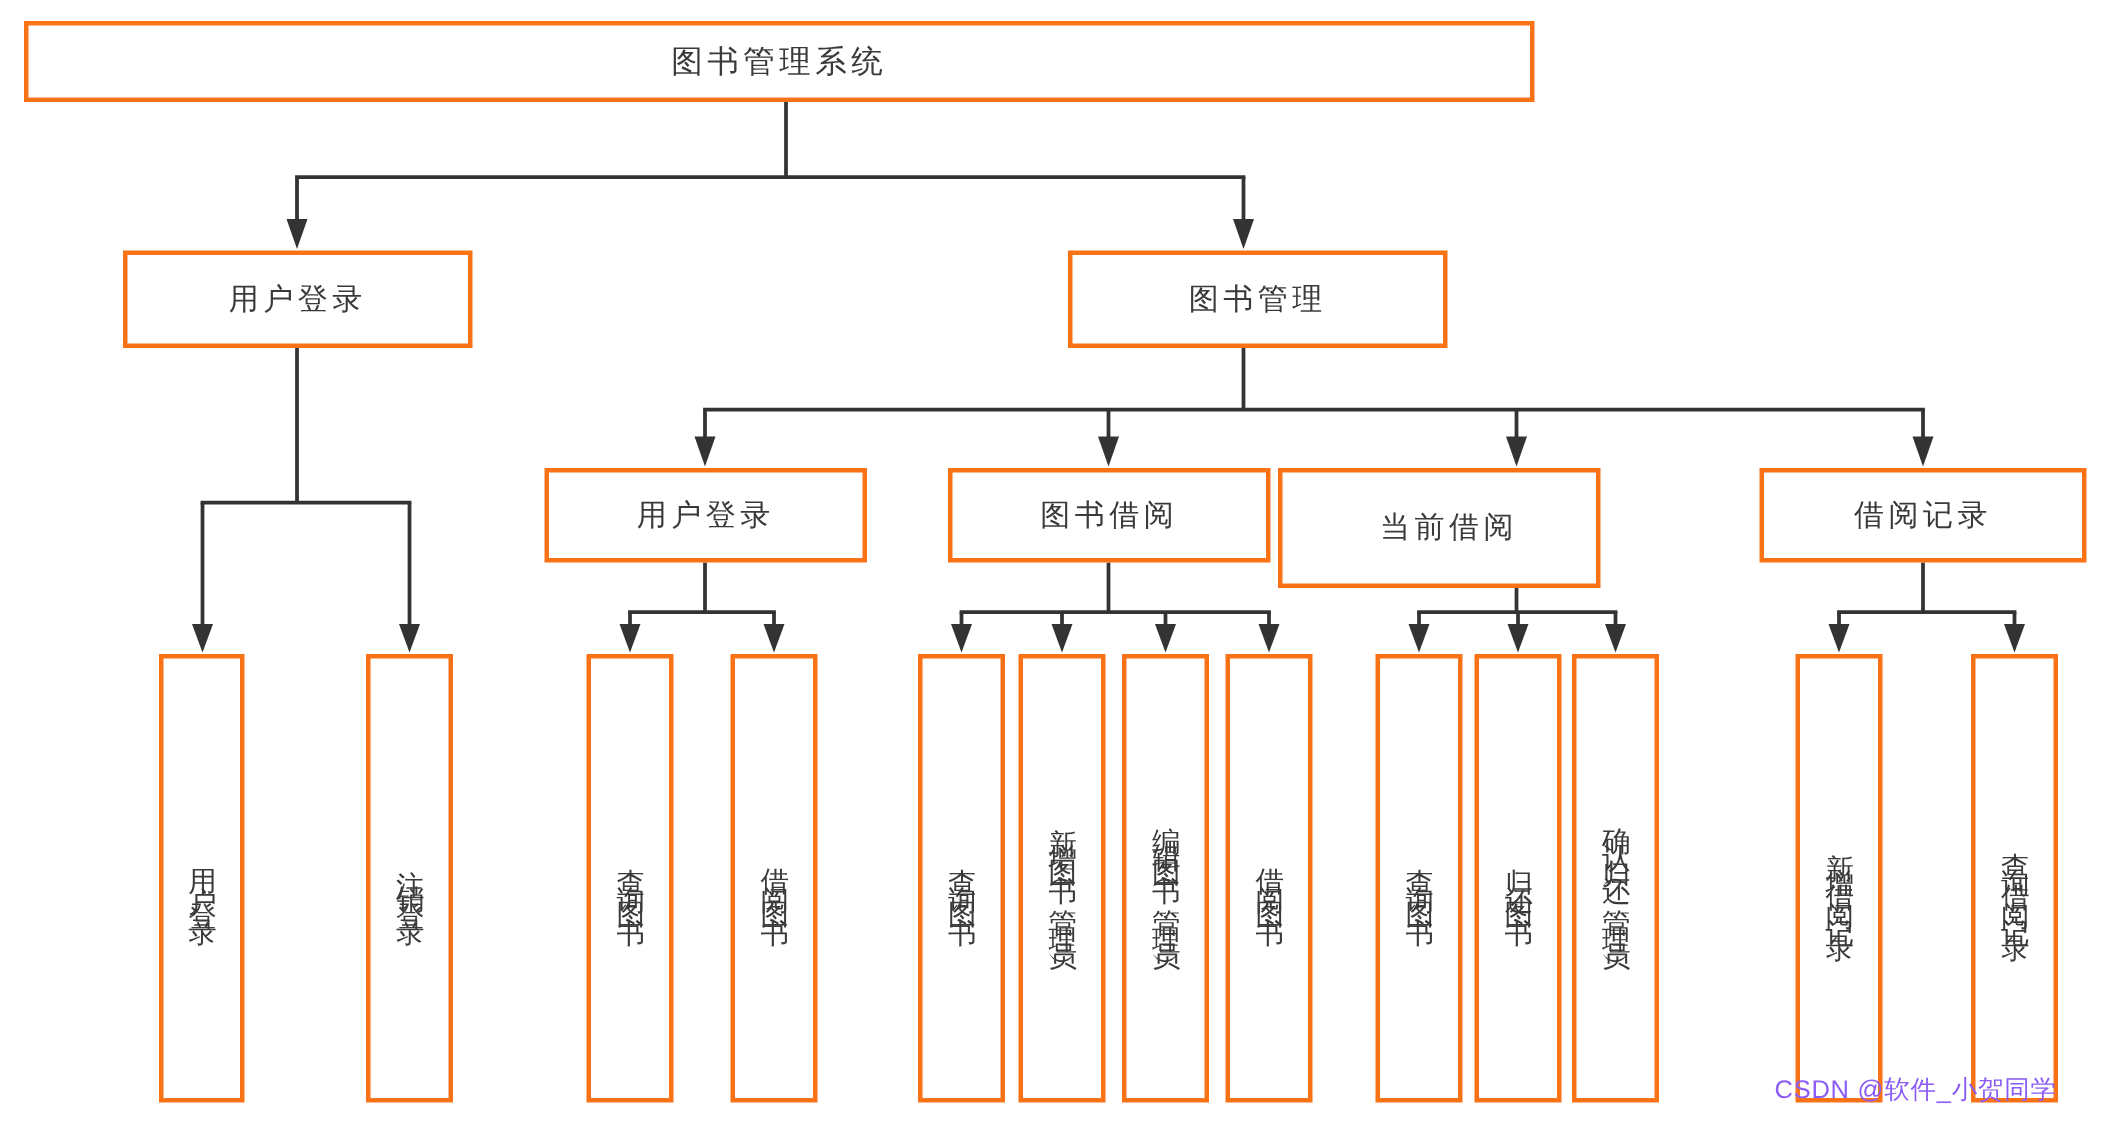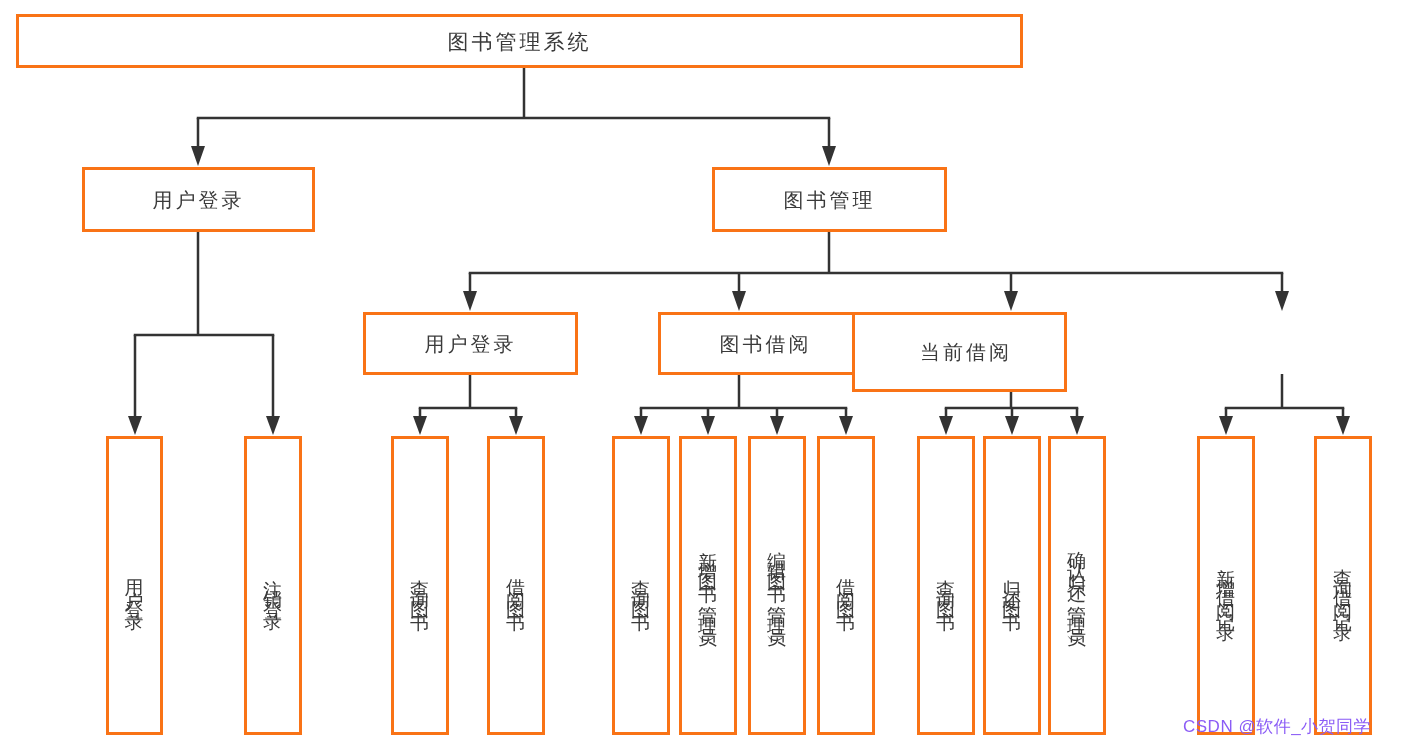"图书管理" div.node { width: 235px -> 253px }
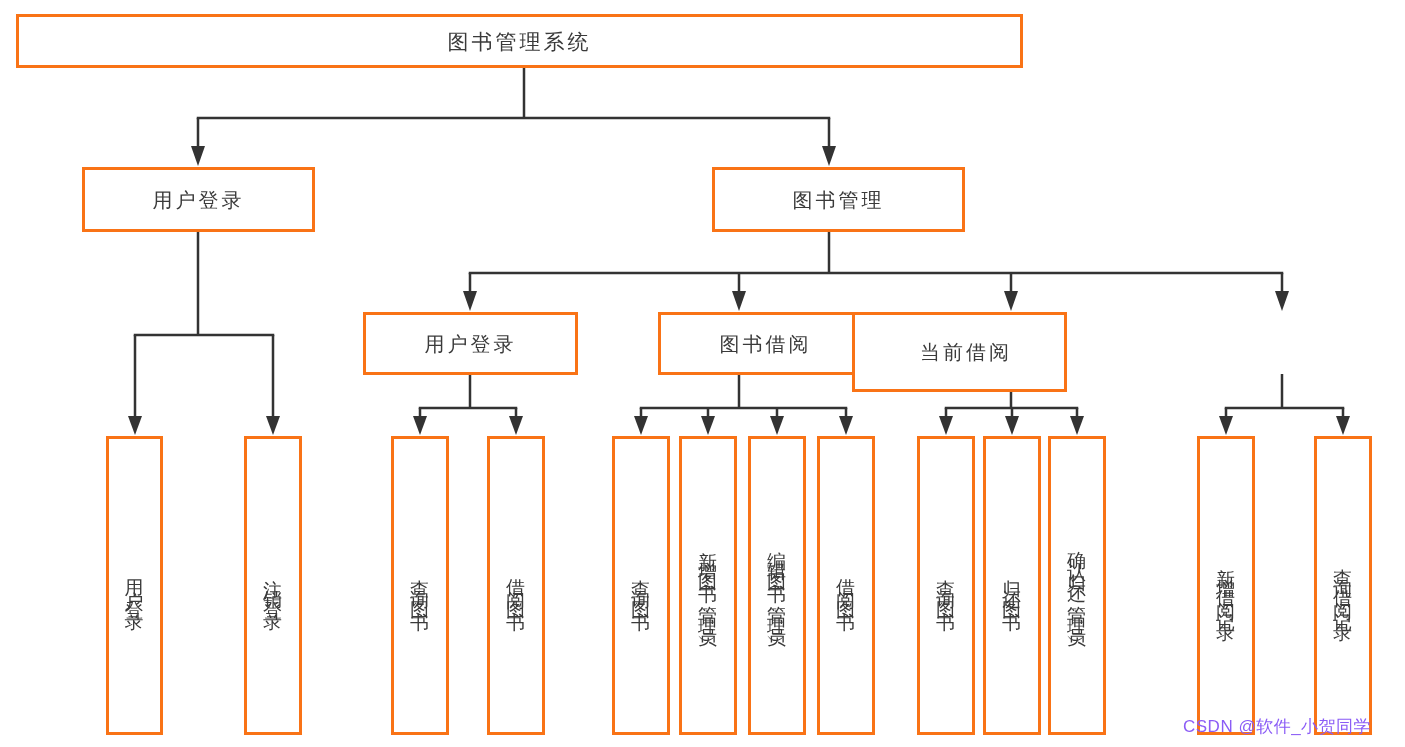"图书借阅" div.node { margin-left: 26px -> none }
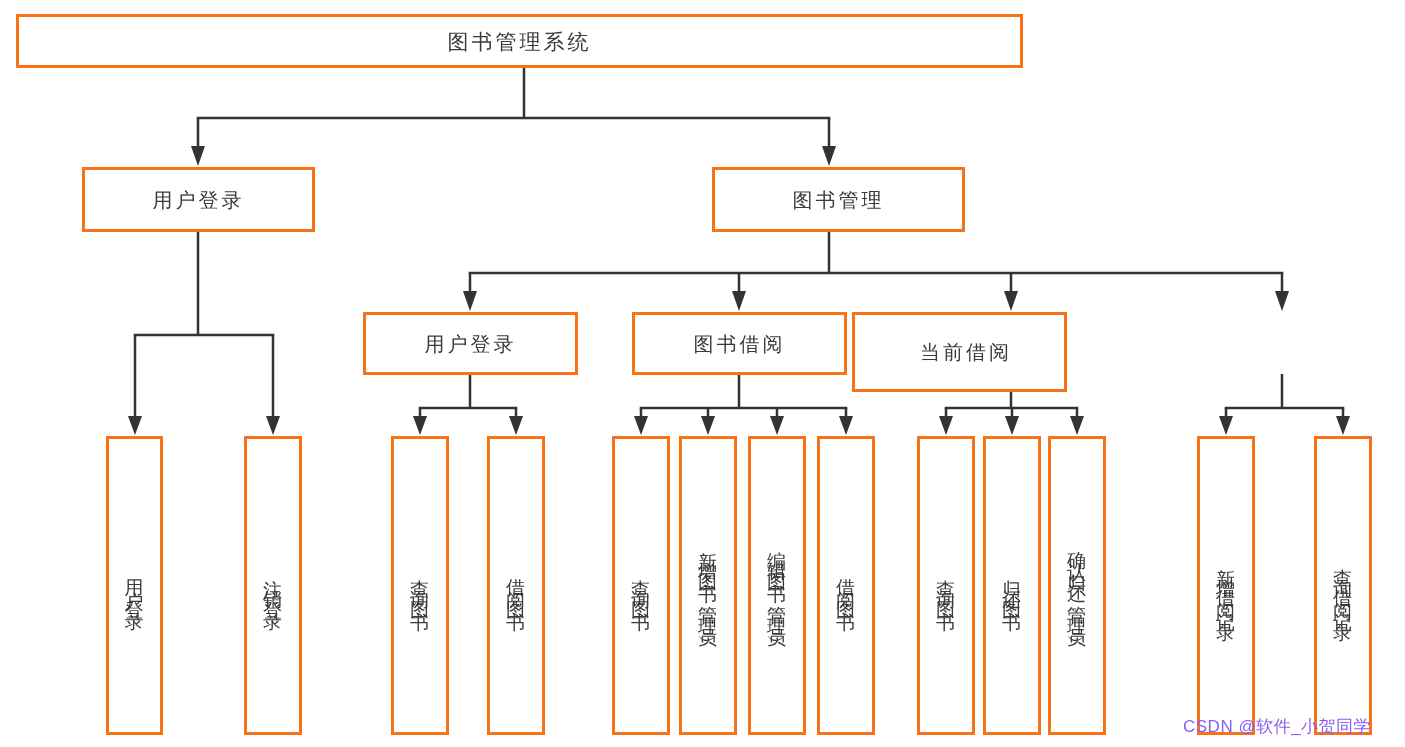"借阅记录" div.node { html: none -> <div> <span>借阅记录</span> </div> }
